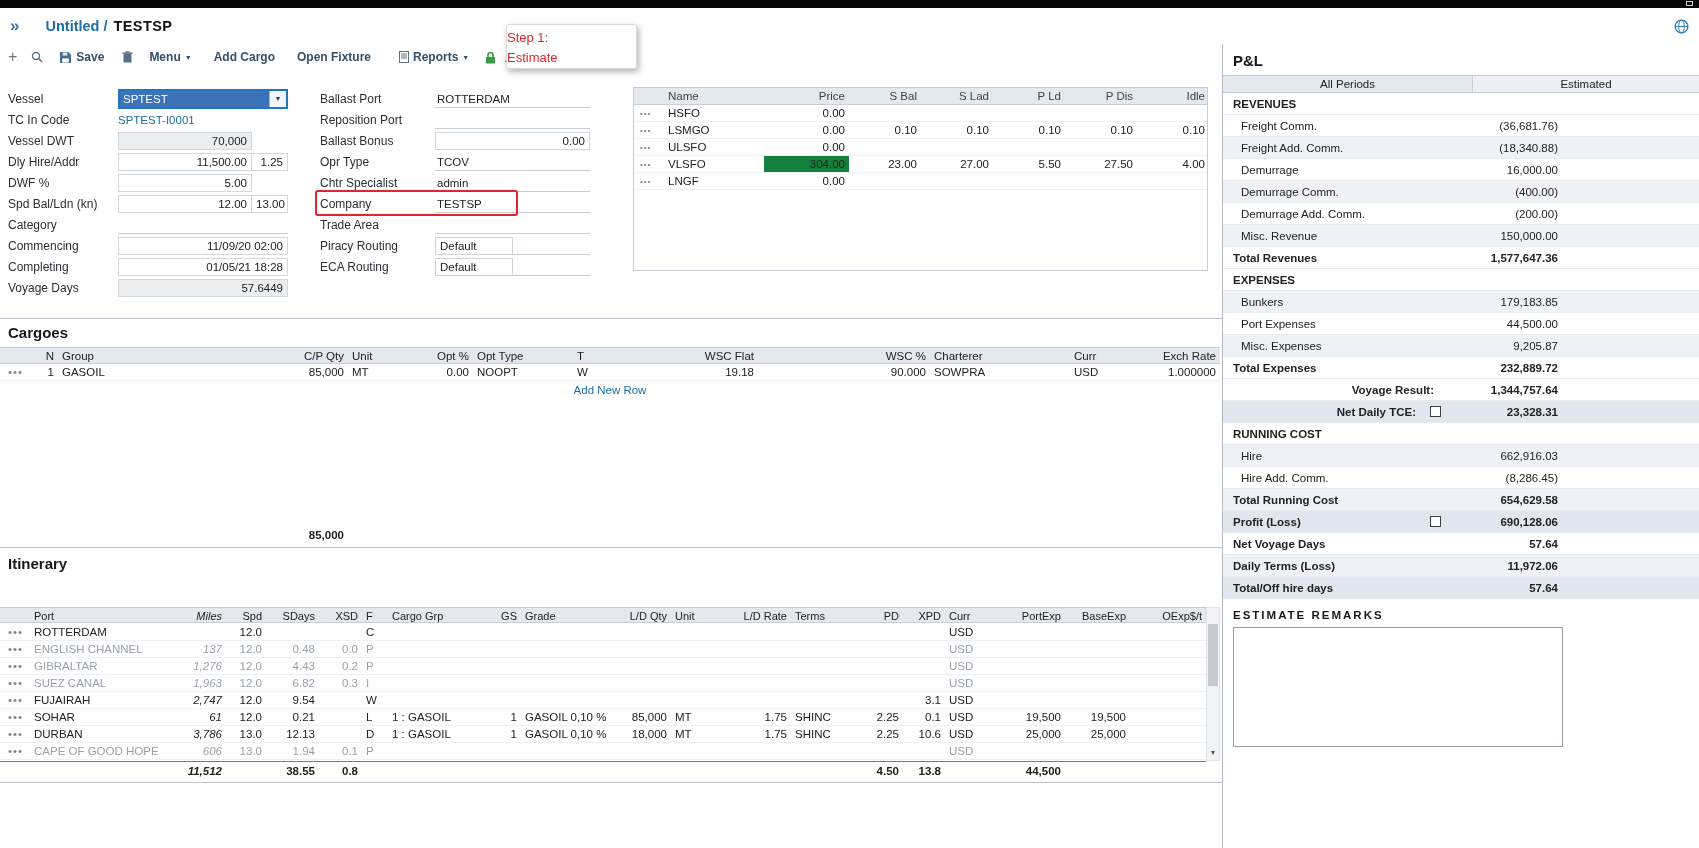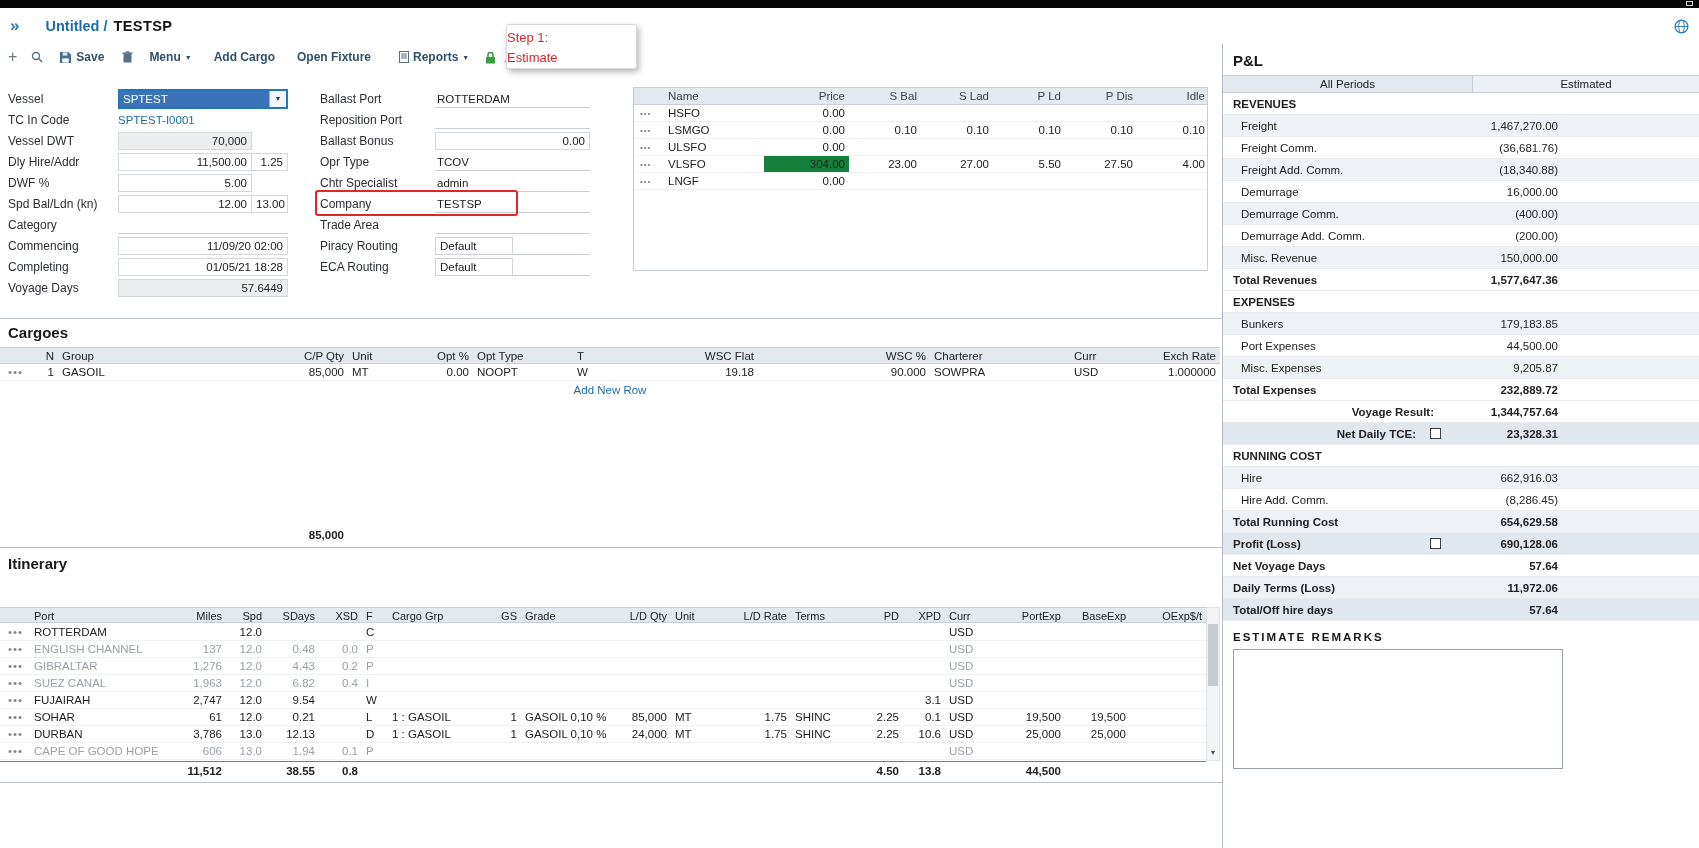"Freight" div.pnl-row { html: <div> <span>Freight</span> <span>1,467,270.00</span> </div> -> none }
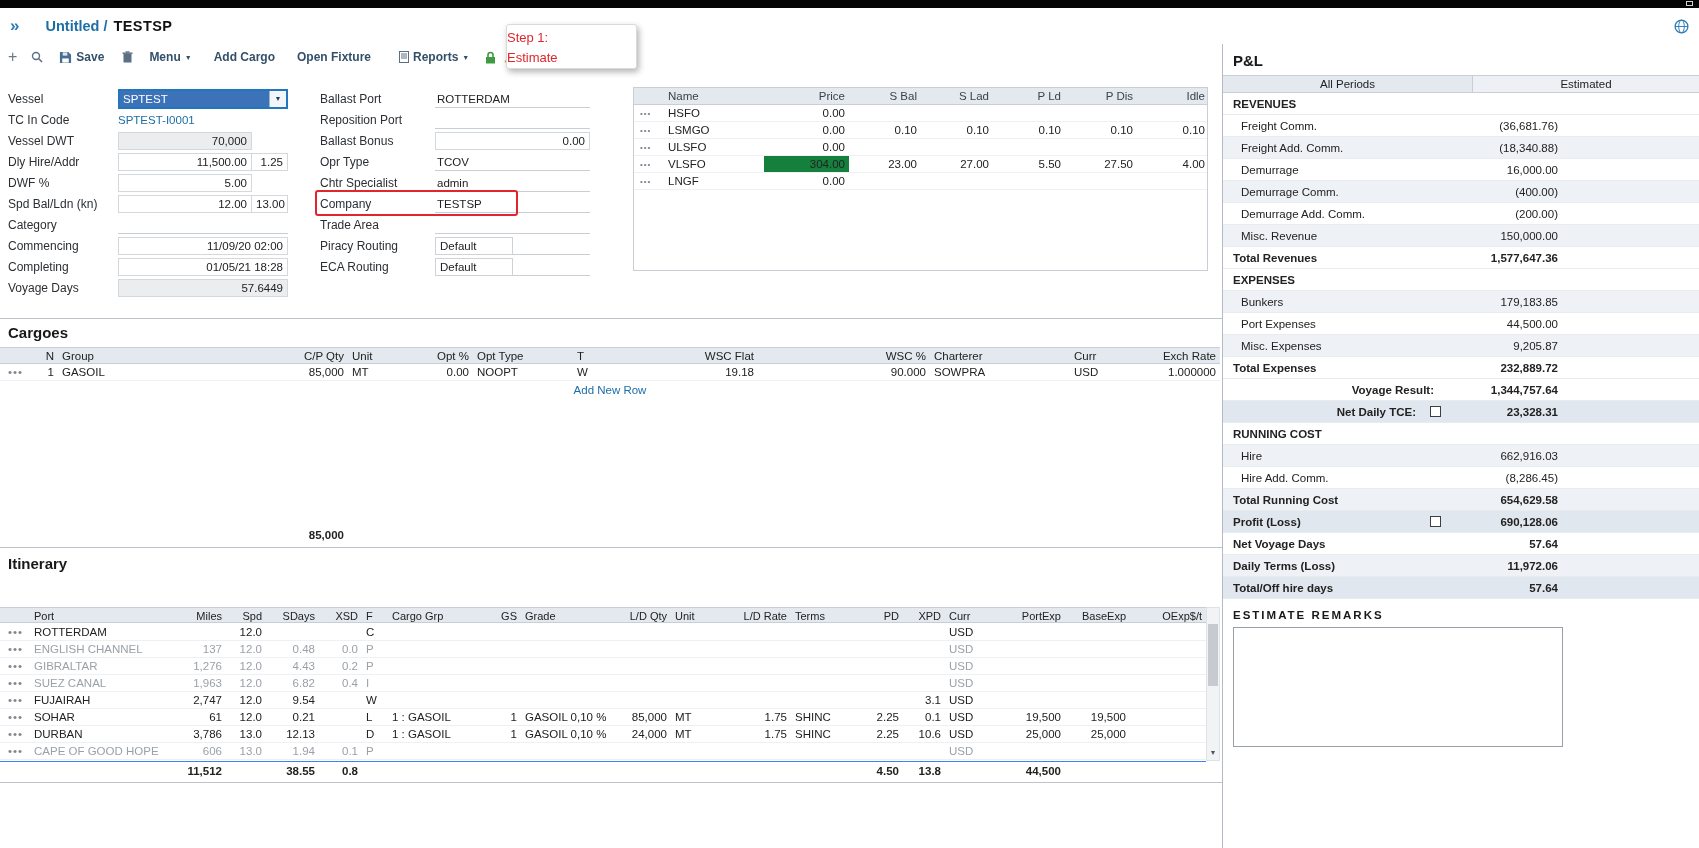"Miles" .i-miles { font-style: none -> italic }
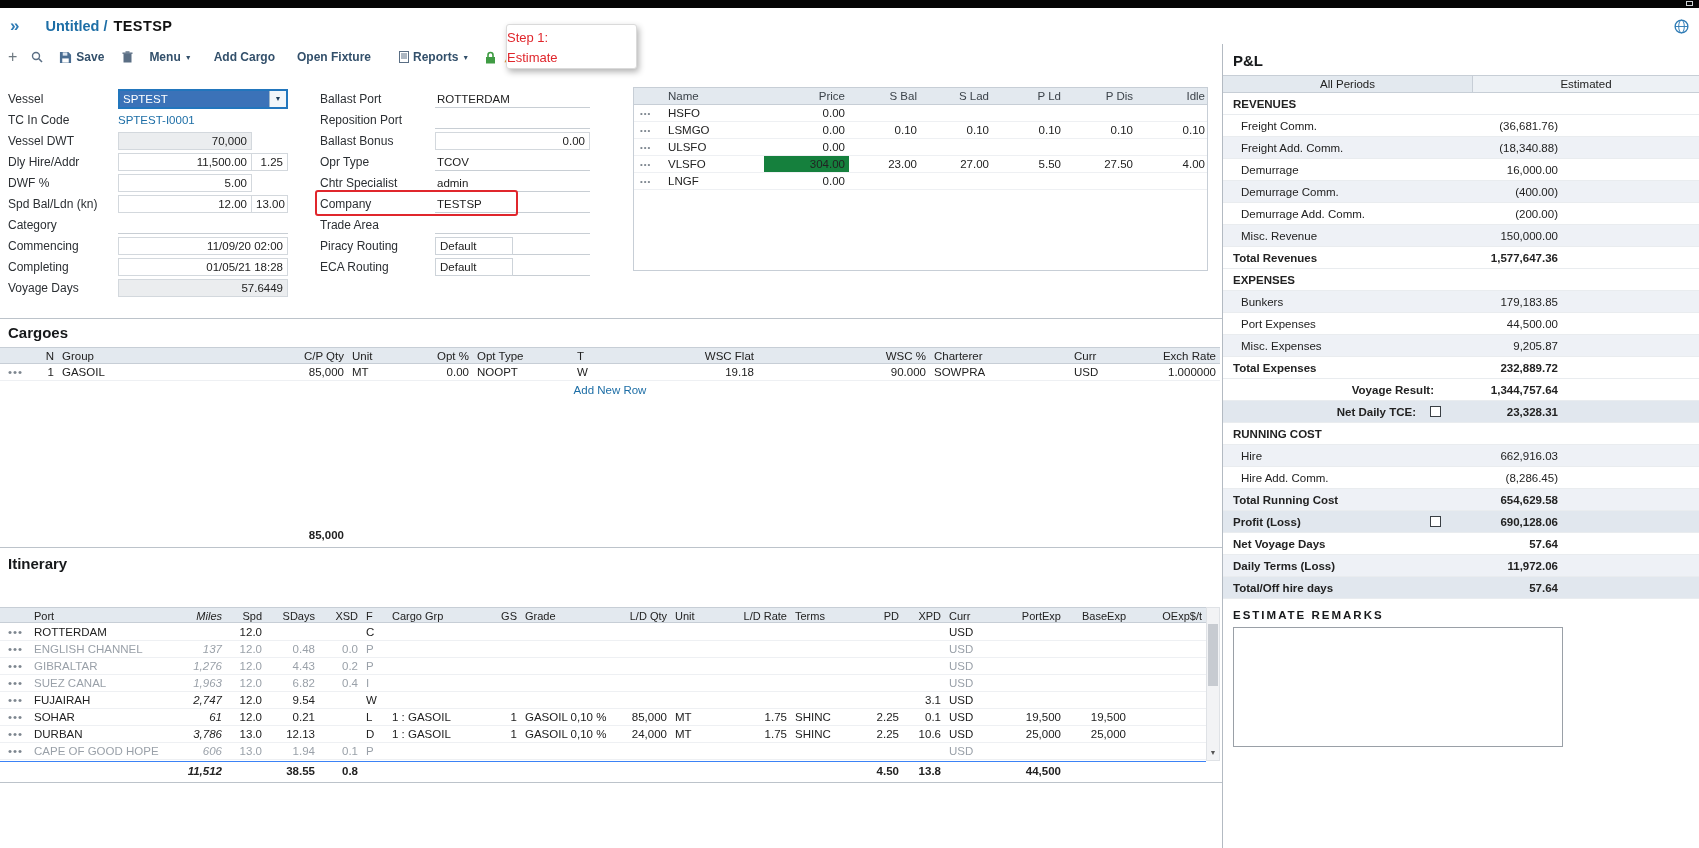"0.4" div.ic { text: 0.4 -> 0.3 }
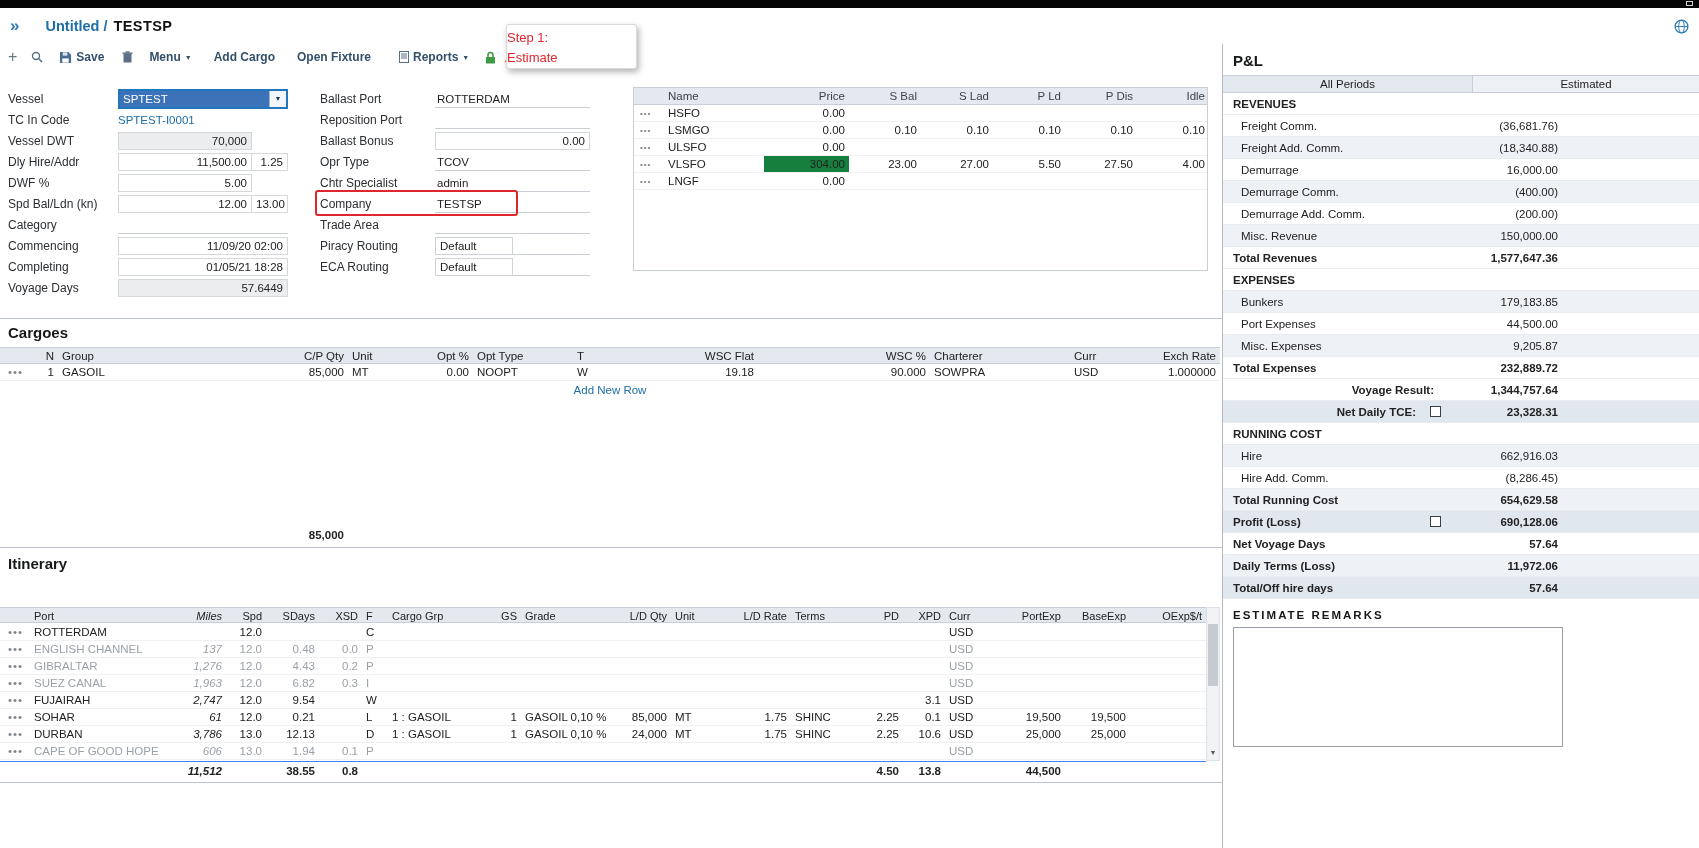"24,000" div.ic { text: 24,000 -> 18,000 }
